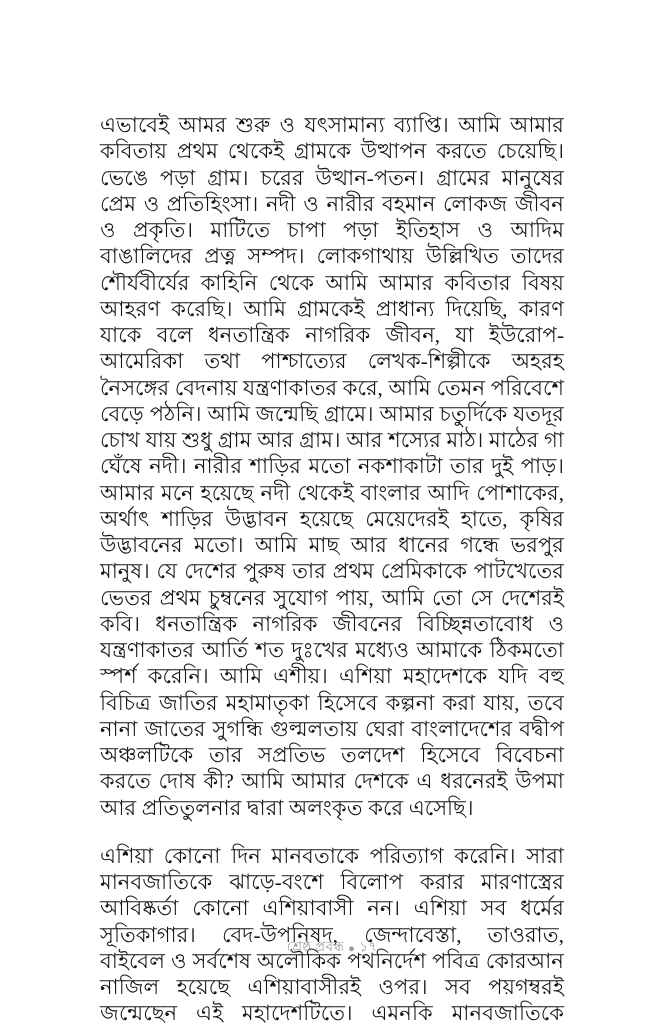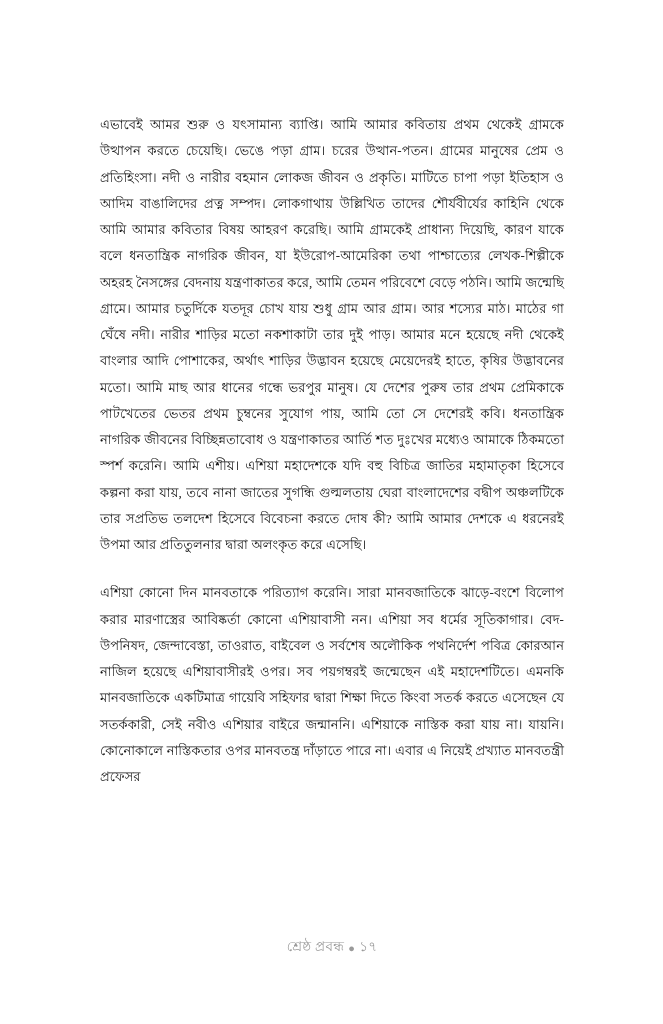"এভাবেই আমর শুরু ও যৎসামান্য" .paragraph { font-size: 13px -> 21px }
